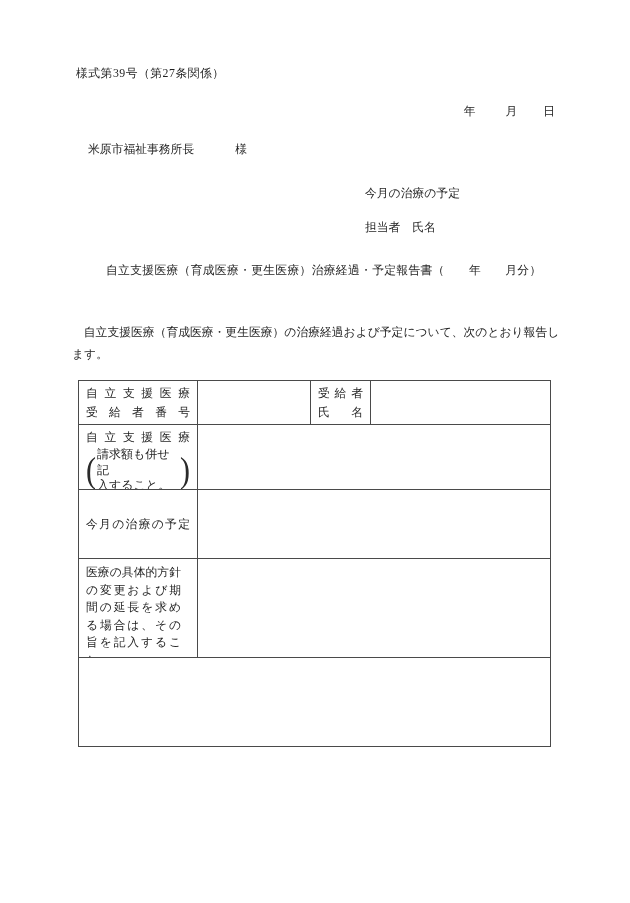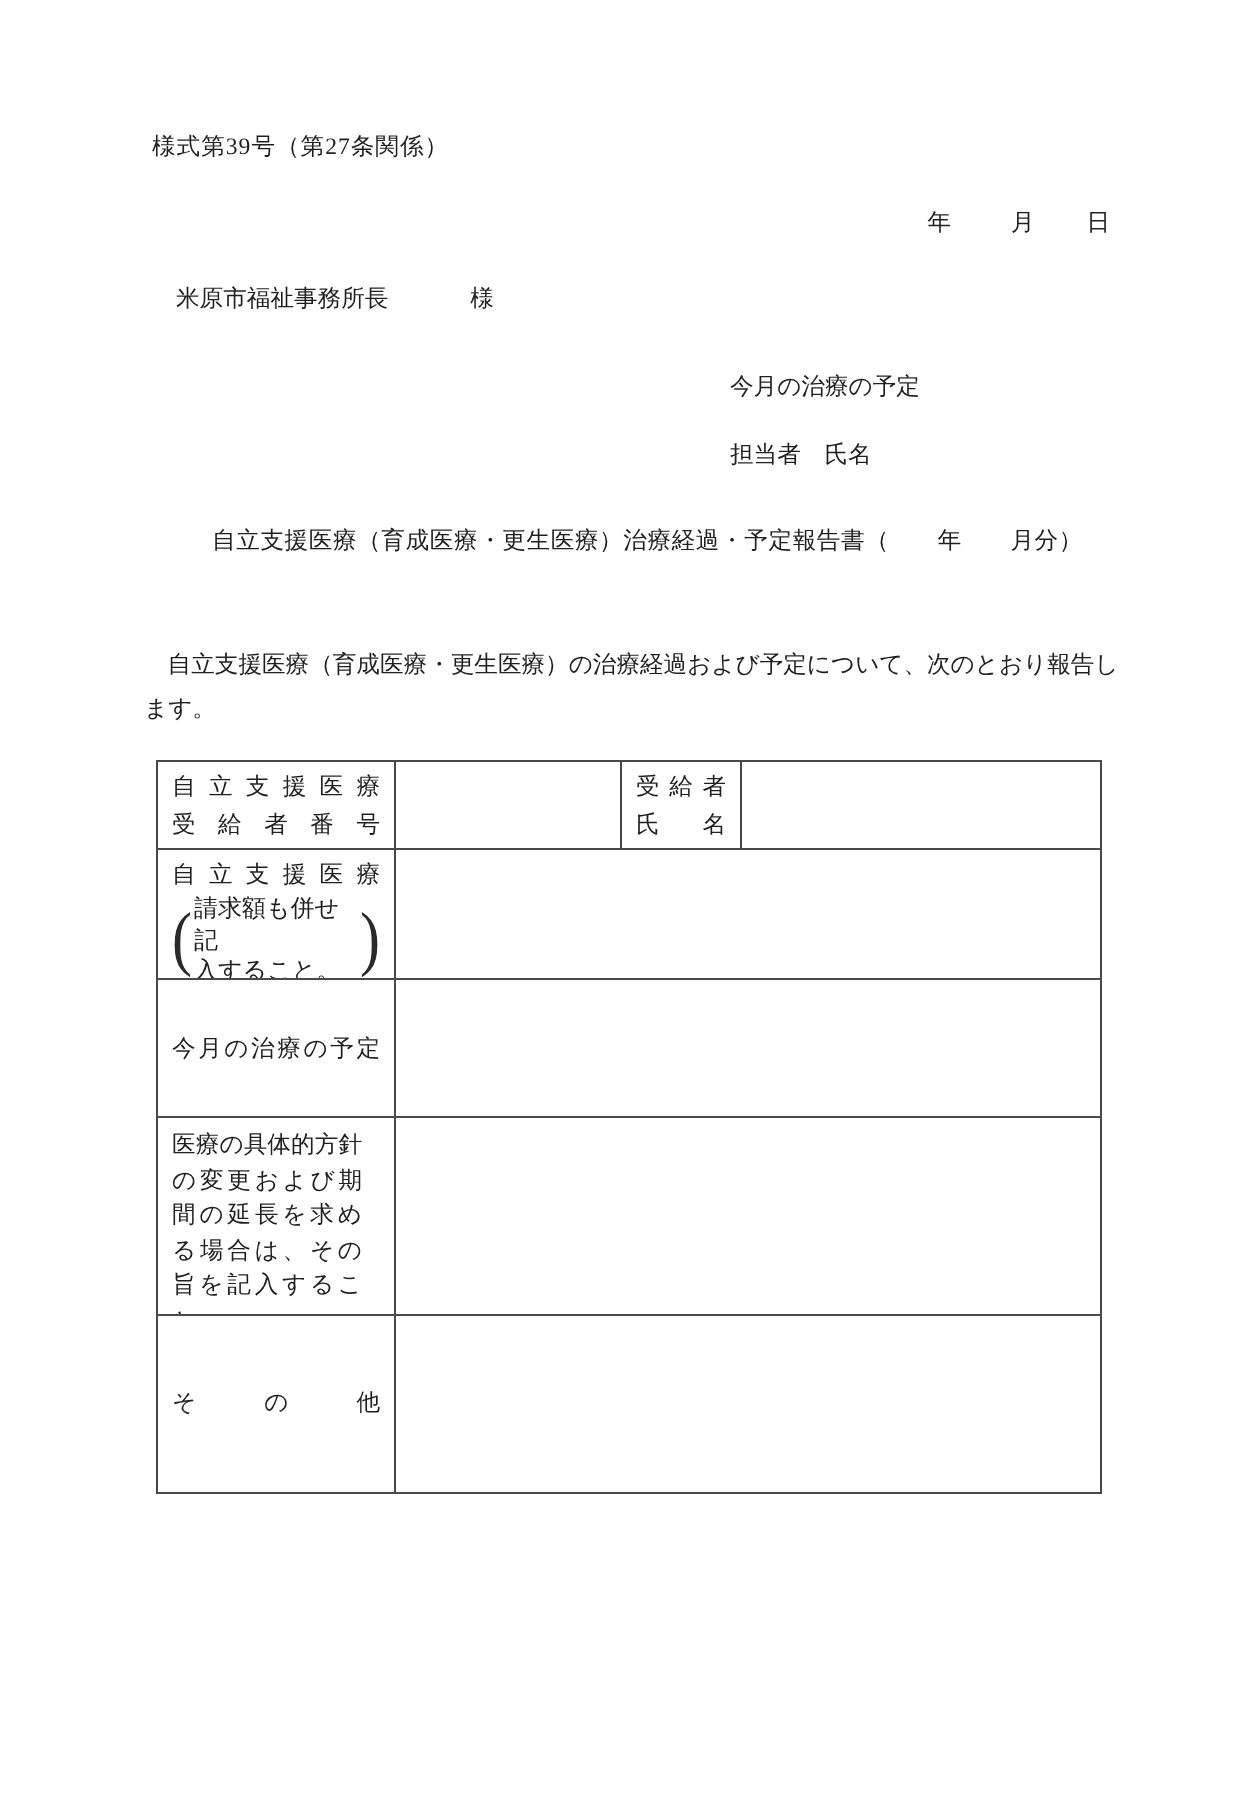"その他" div.cell { html: <div> <div>その他</div> </div> -> none }
